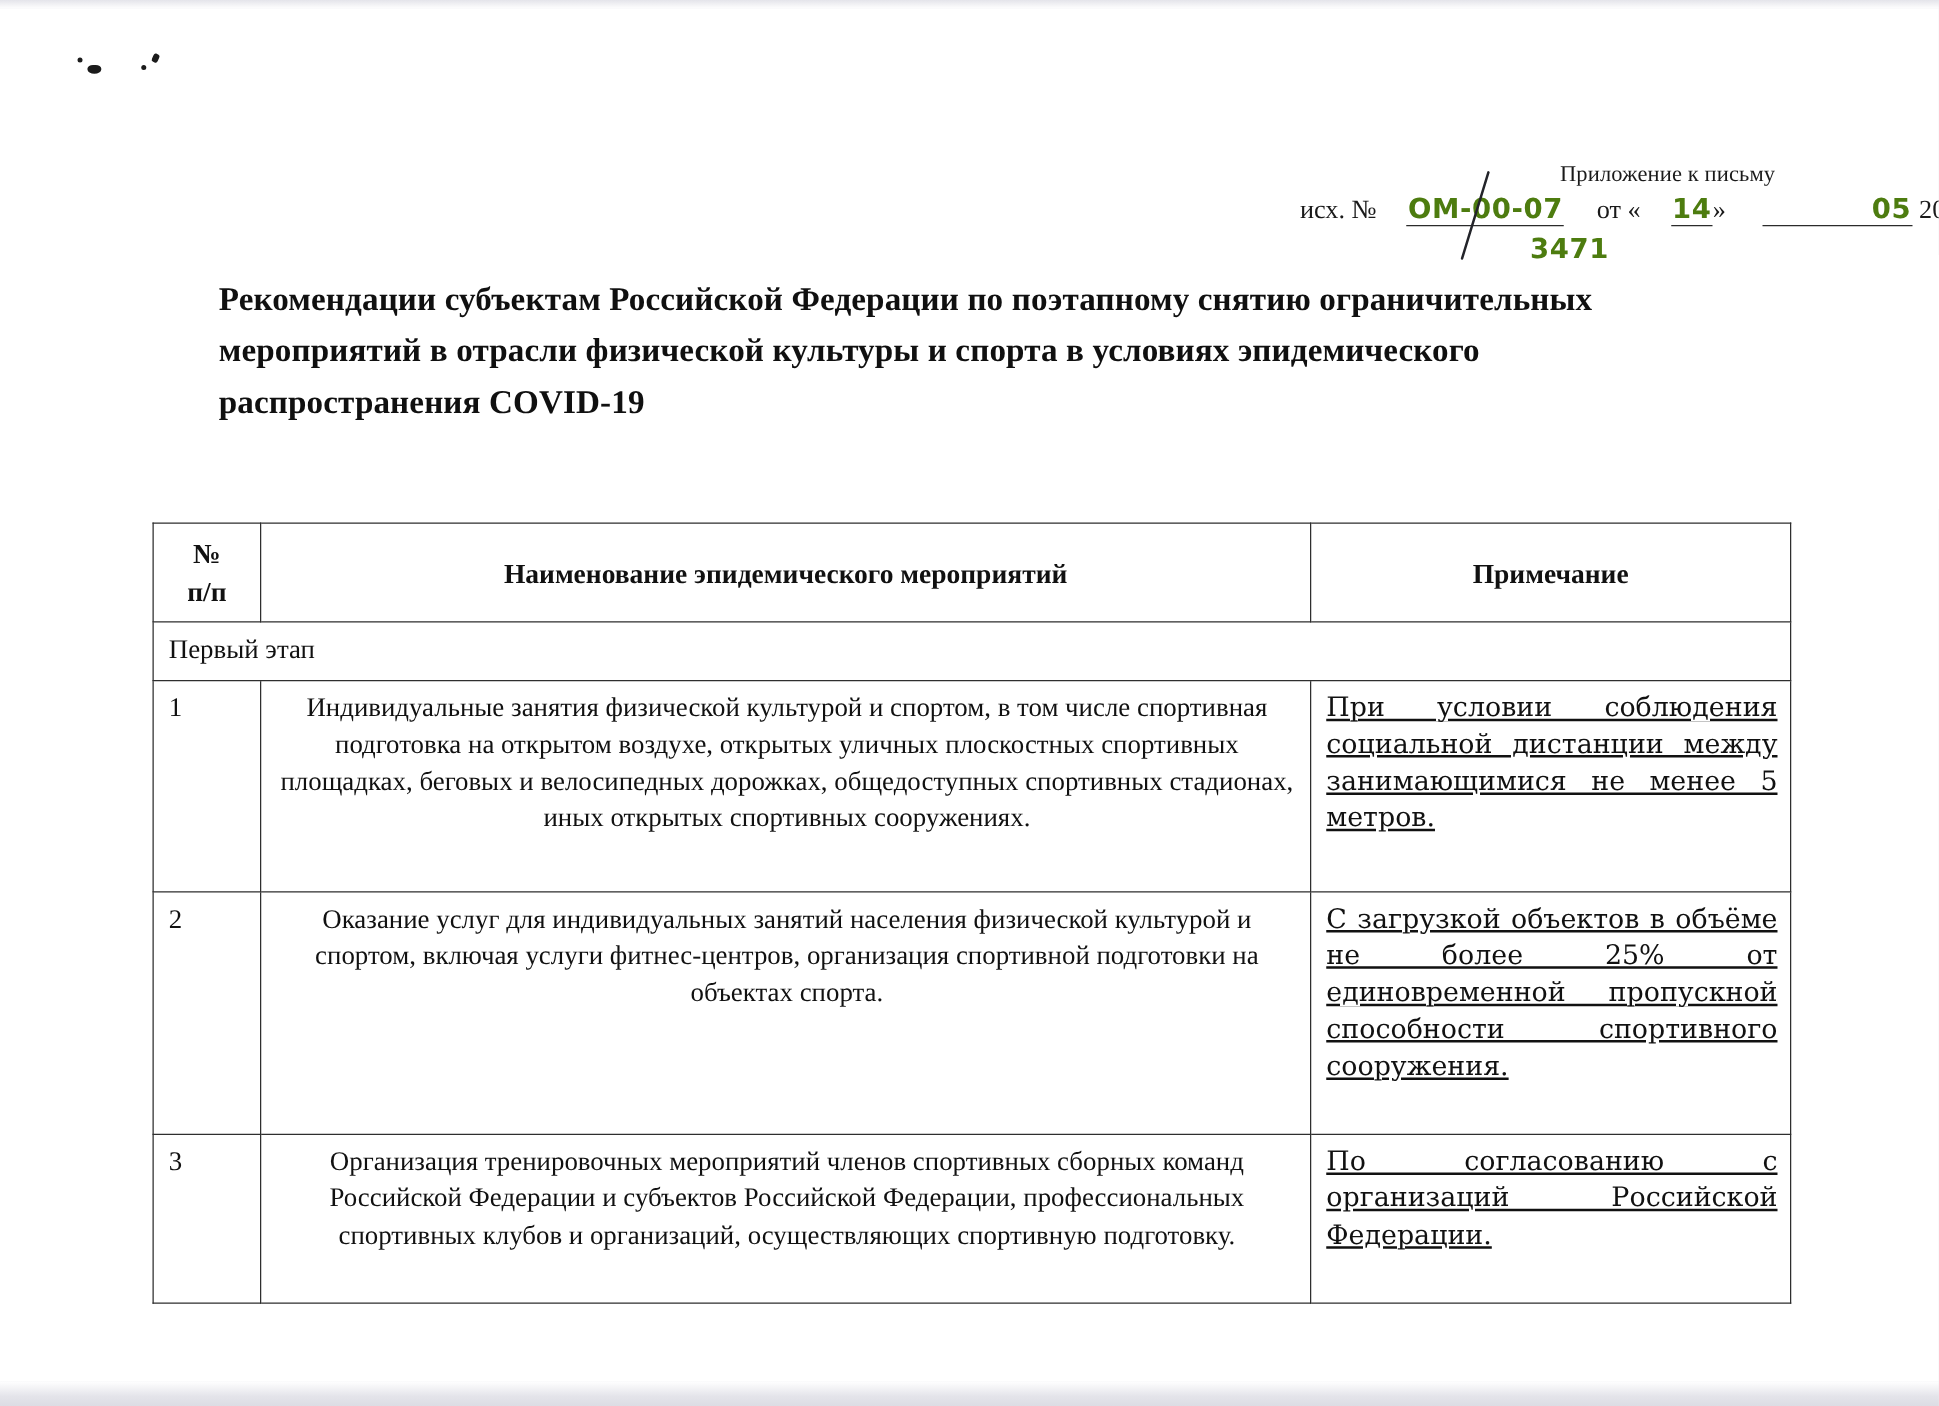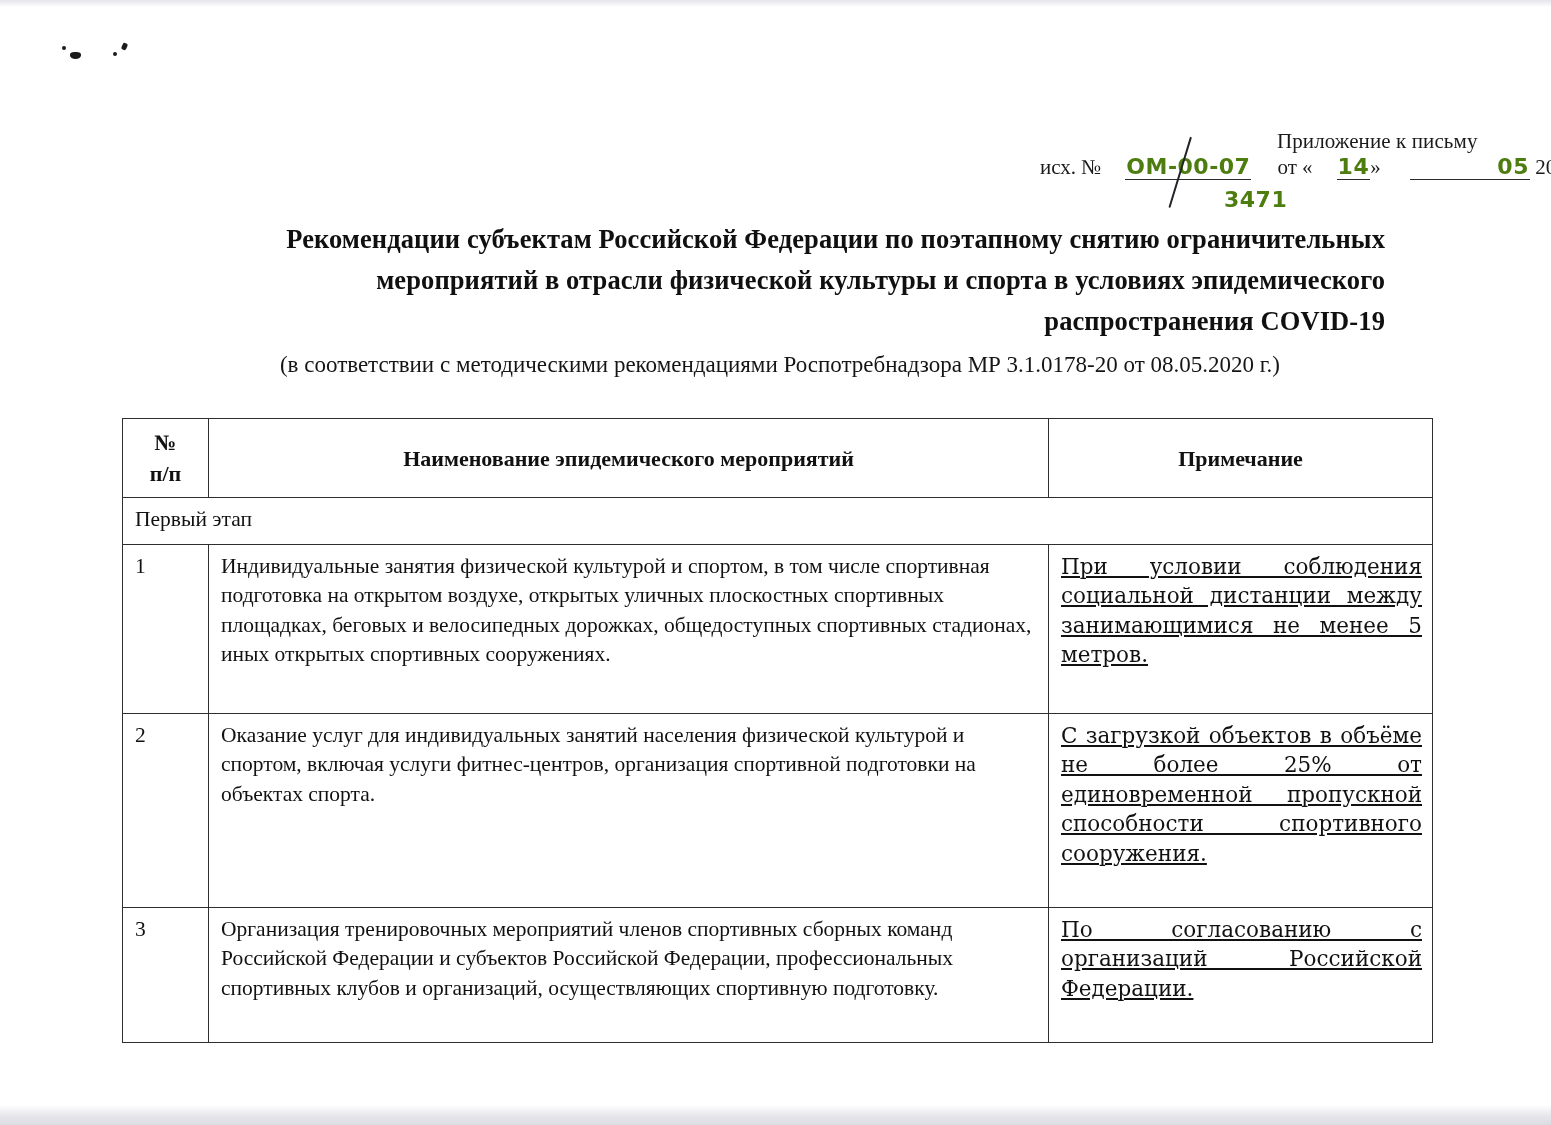"Приложение к письму" #letterhead .appendix-label { font-size: 21px -> 18px; margin-left: 29px -> none }
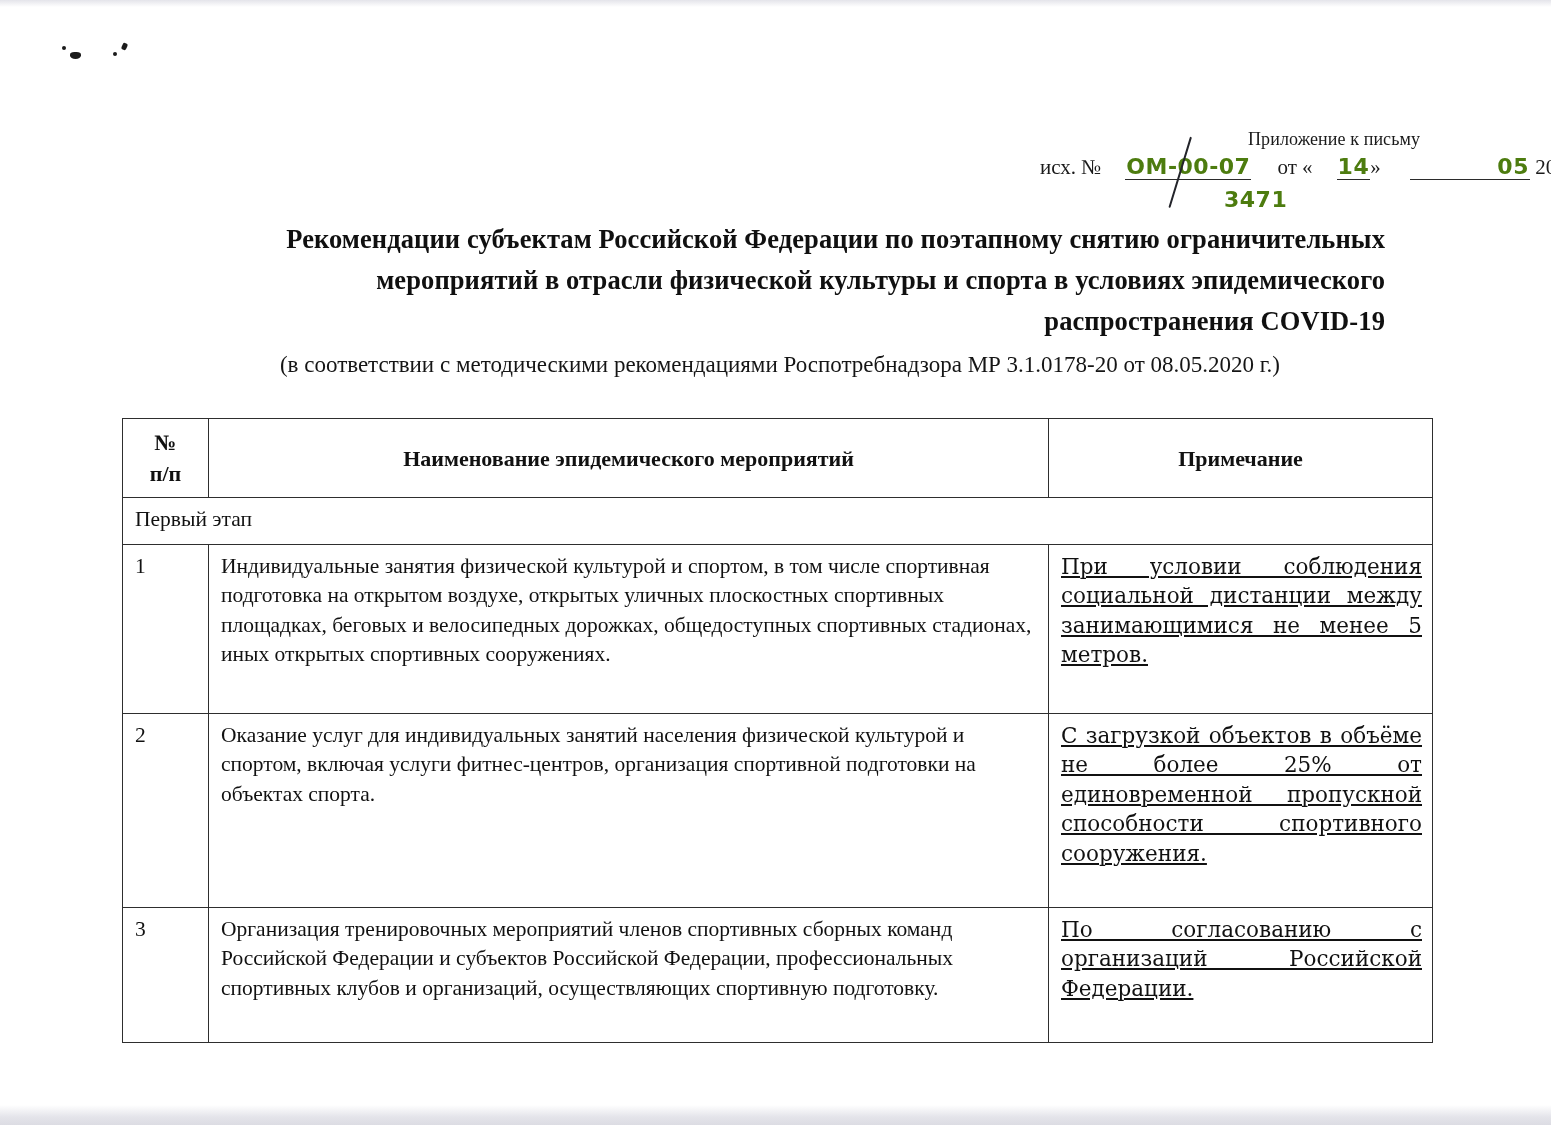"Рекомендации субъектам Российской" #doc-title { text-align: right -> left }
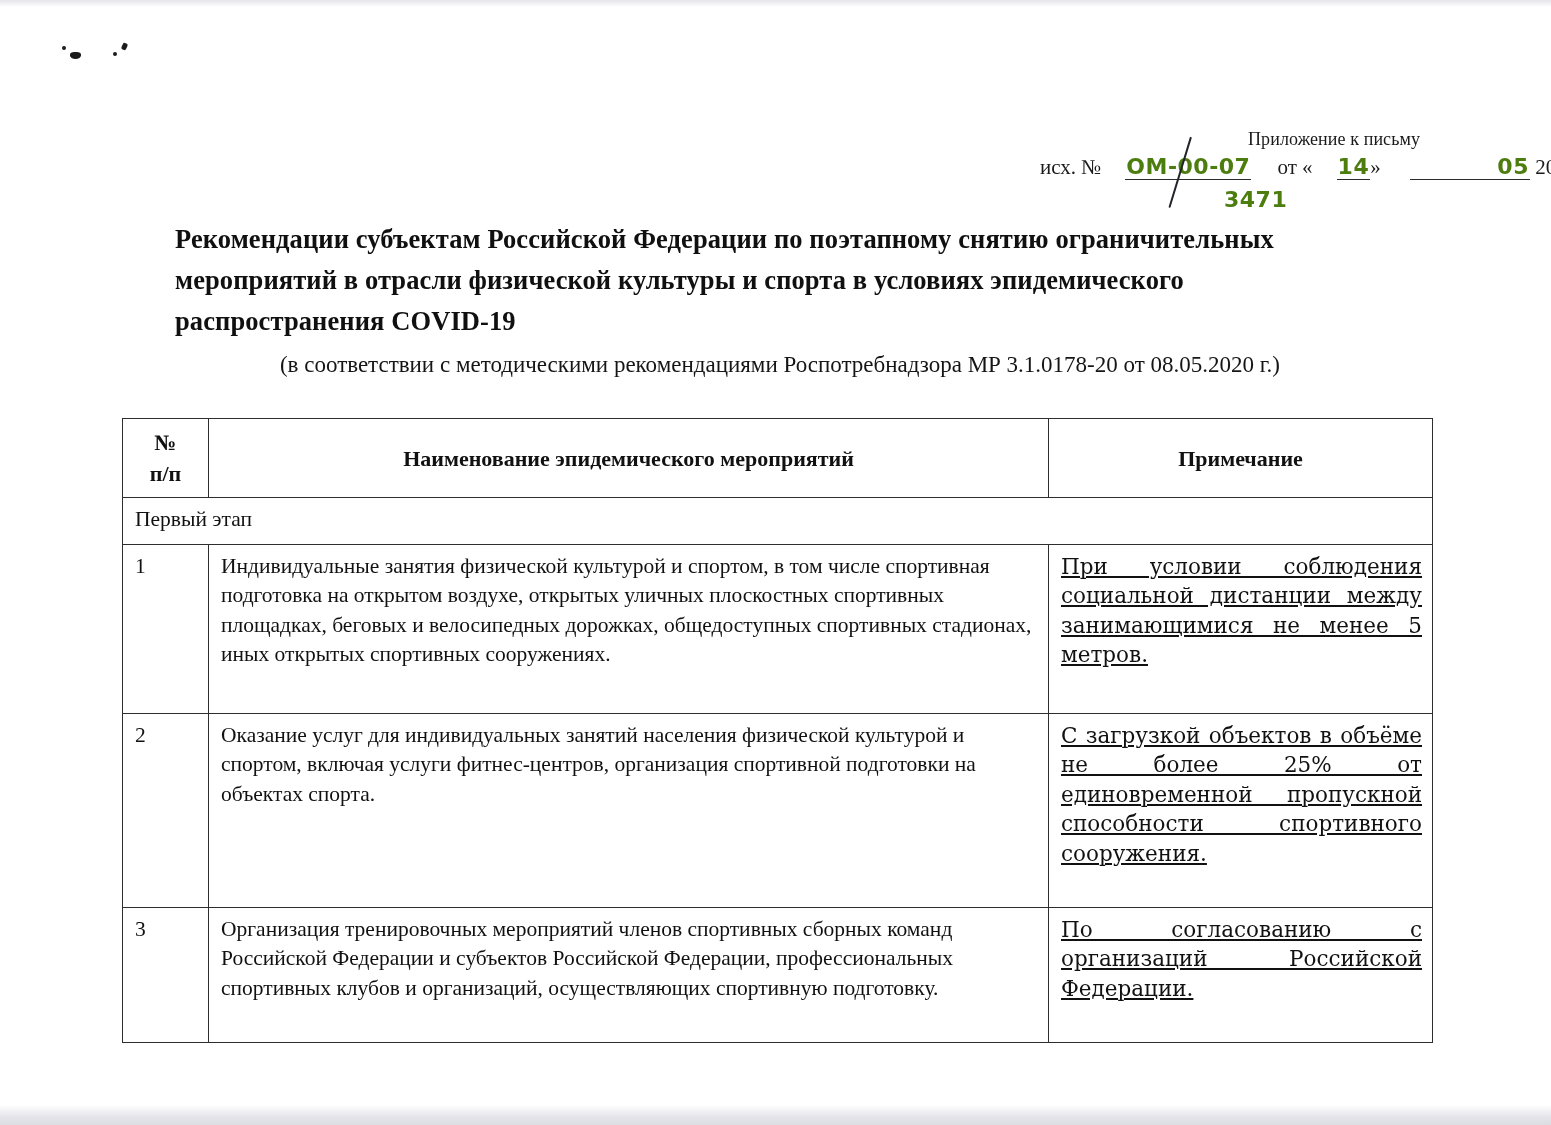"(в соответствии с методическими" div { html: <div>(в соответствии с методическими рекомендациями Роспотребнадзора МР 3.1.0178-20 от 08.05.2020 г.)</div> -> none }
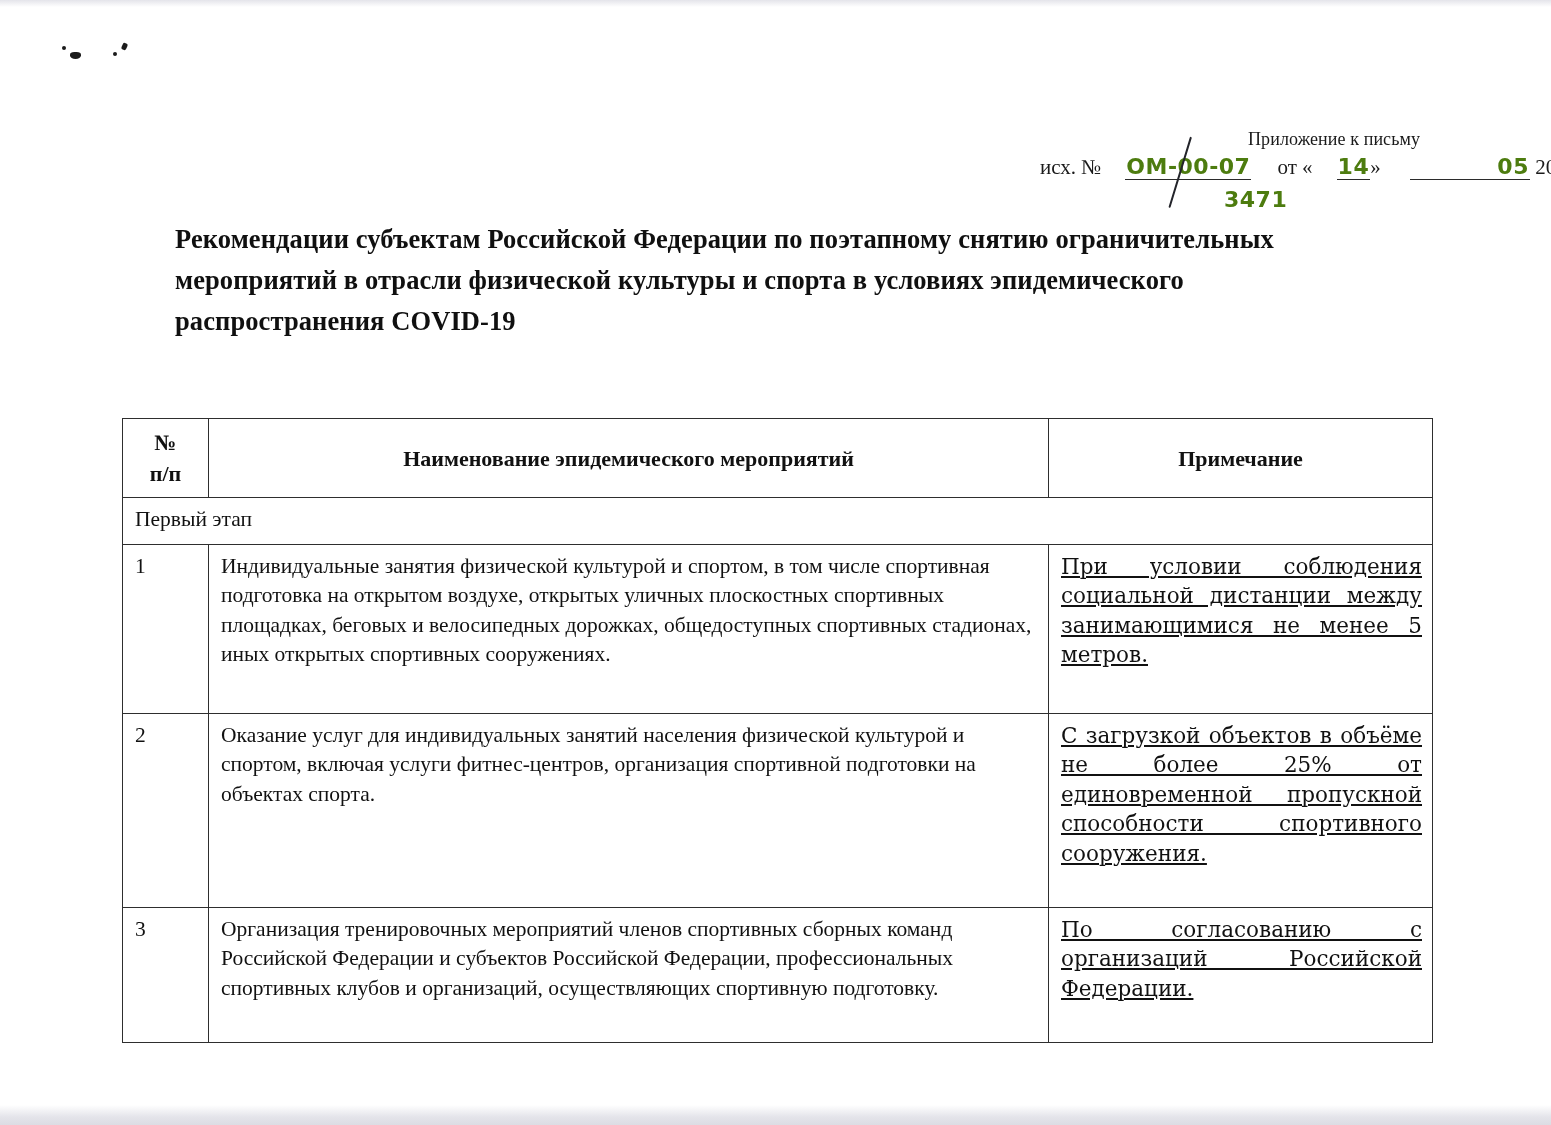"Индивидуальные занятия физической" td.cell-main { text-align: left -> center }
